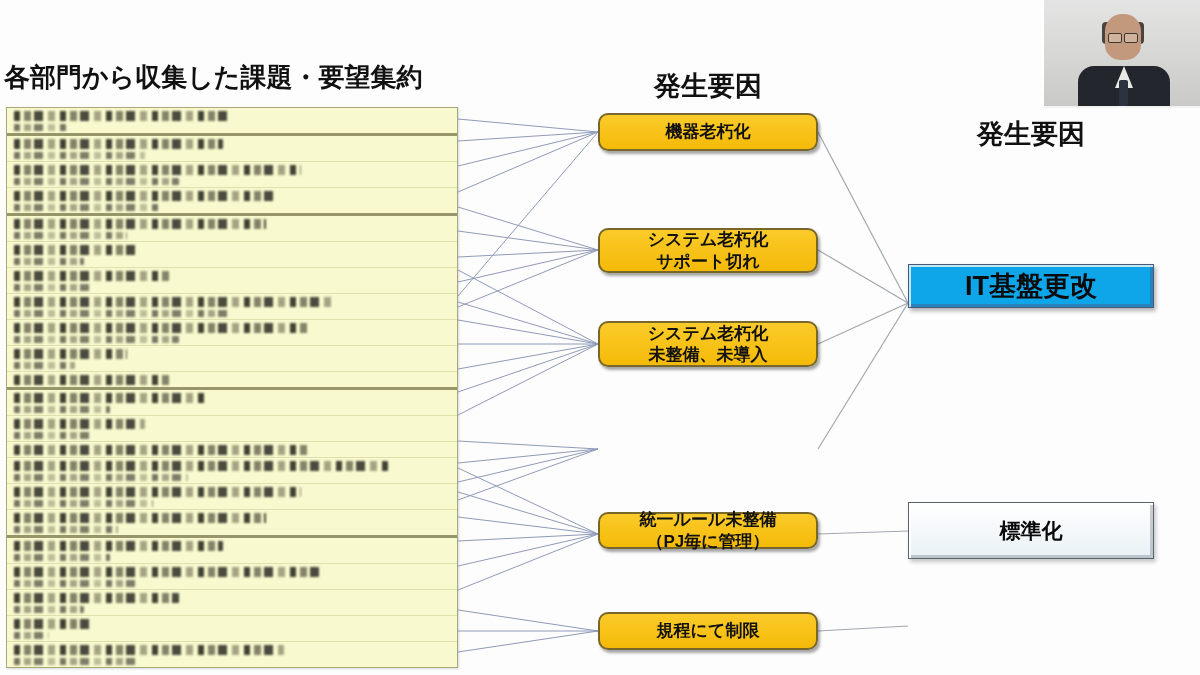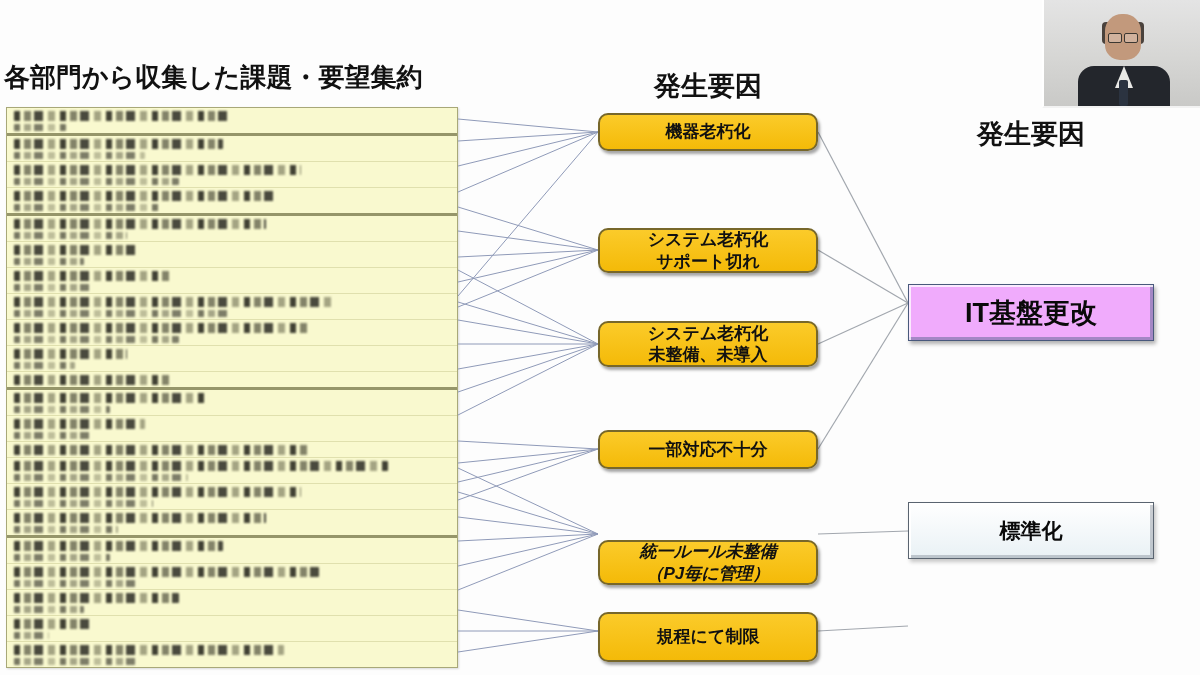"IT基盤更改" .sol-0 { background: #f0abfc -> #0ea5e9; height: 57px -> 44px; top: 284px -> 264px }
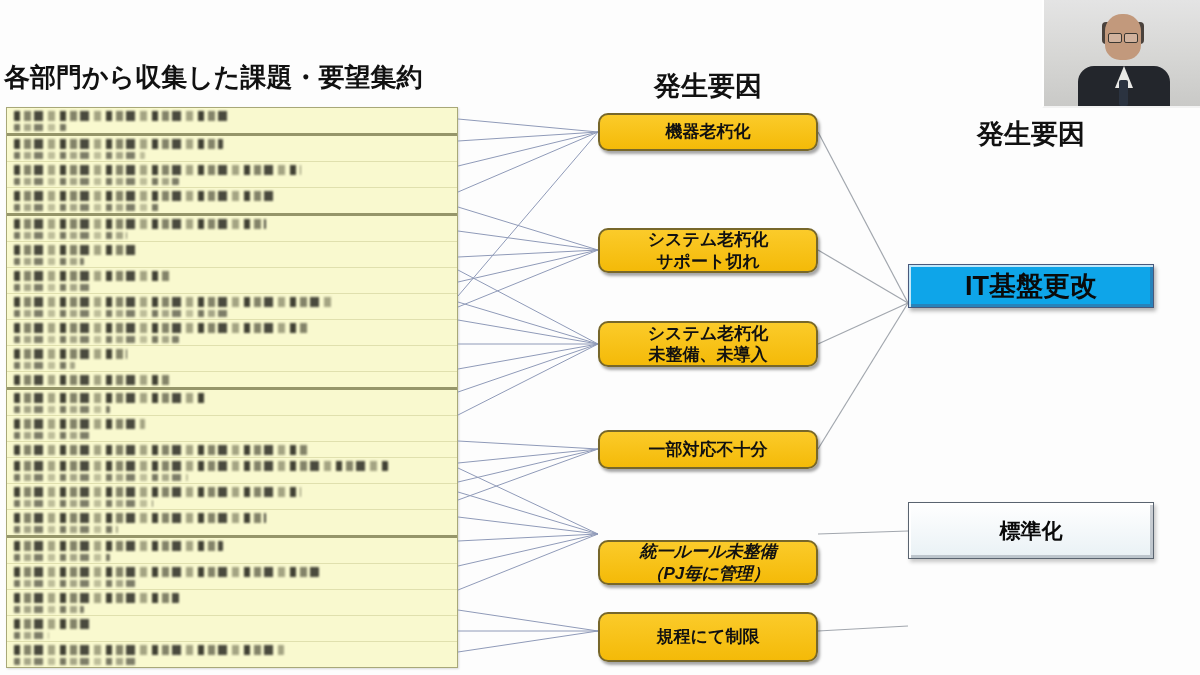"一部対応不十分" div.cause { html: <div> <span>一部対応不十分</span> </div> -> none }
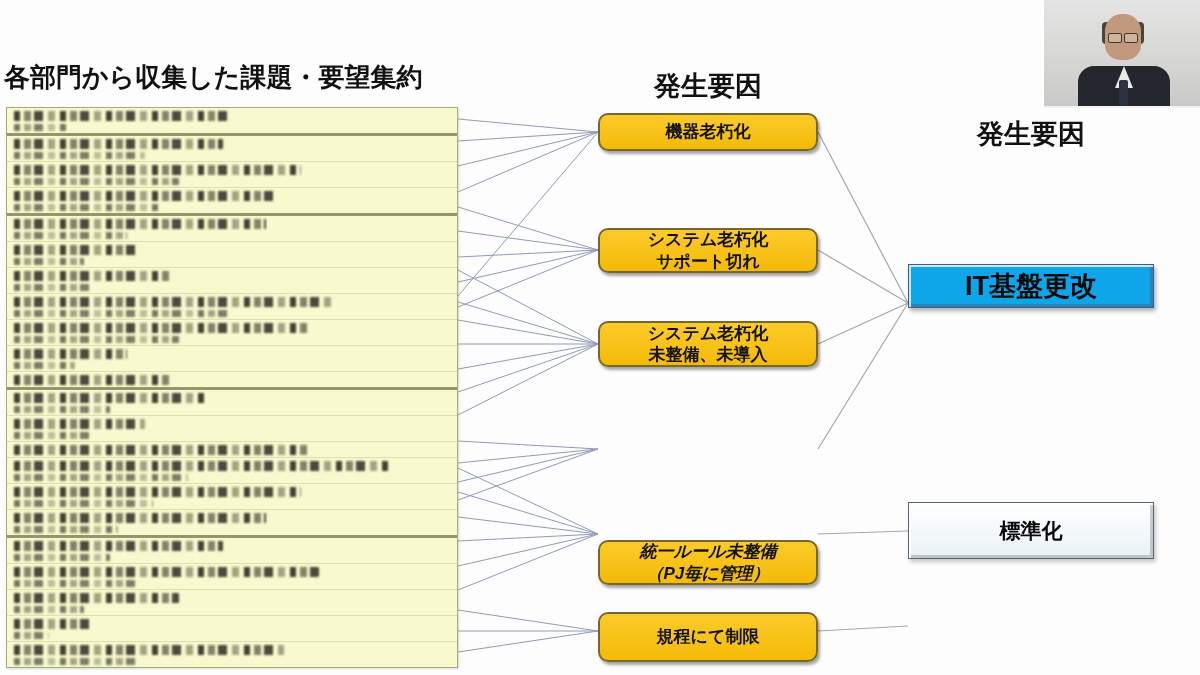"統一ルール未整備" .cause-4 { font-style: italic -> none; height: 45px -> 37px; top: 540px -> 512px }
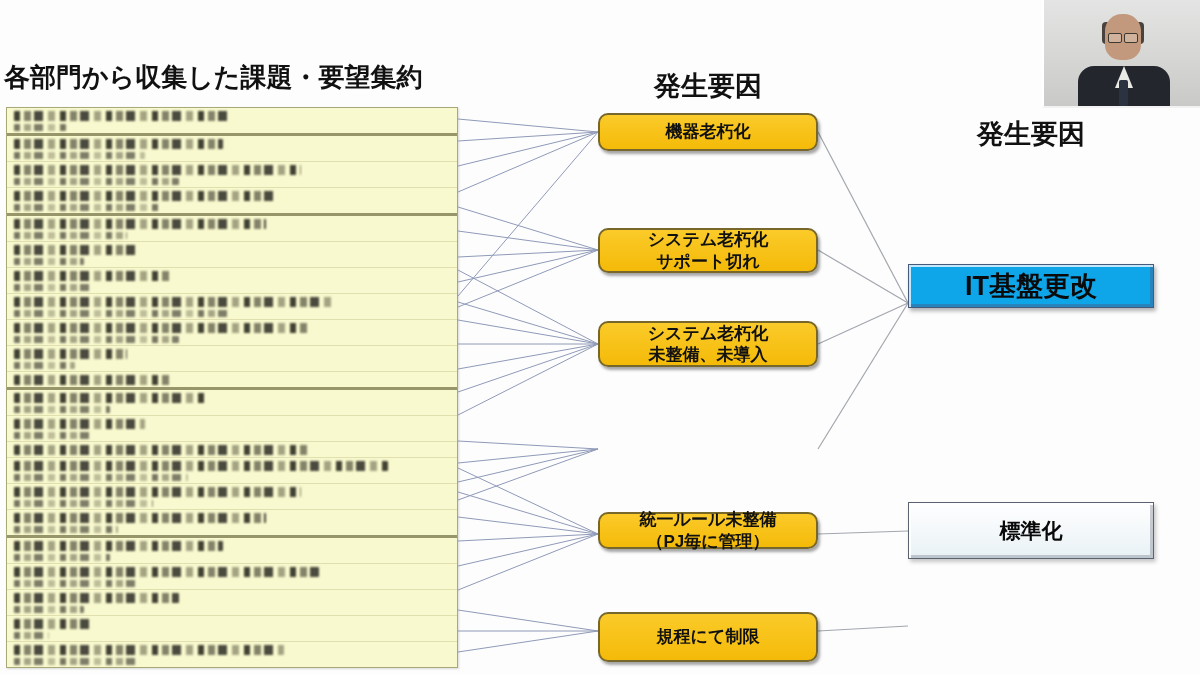"規程にて制限" .cause-5 { height: 50px -> 38px }
